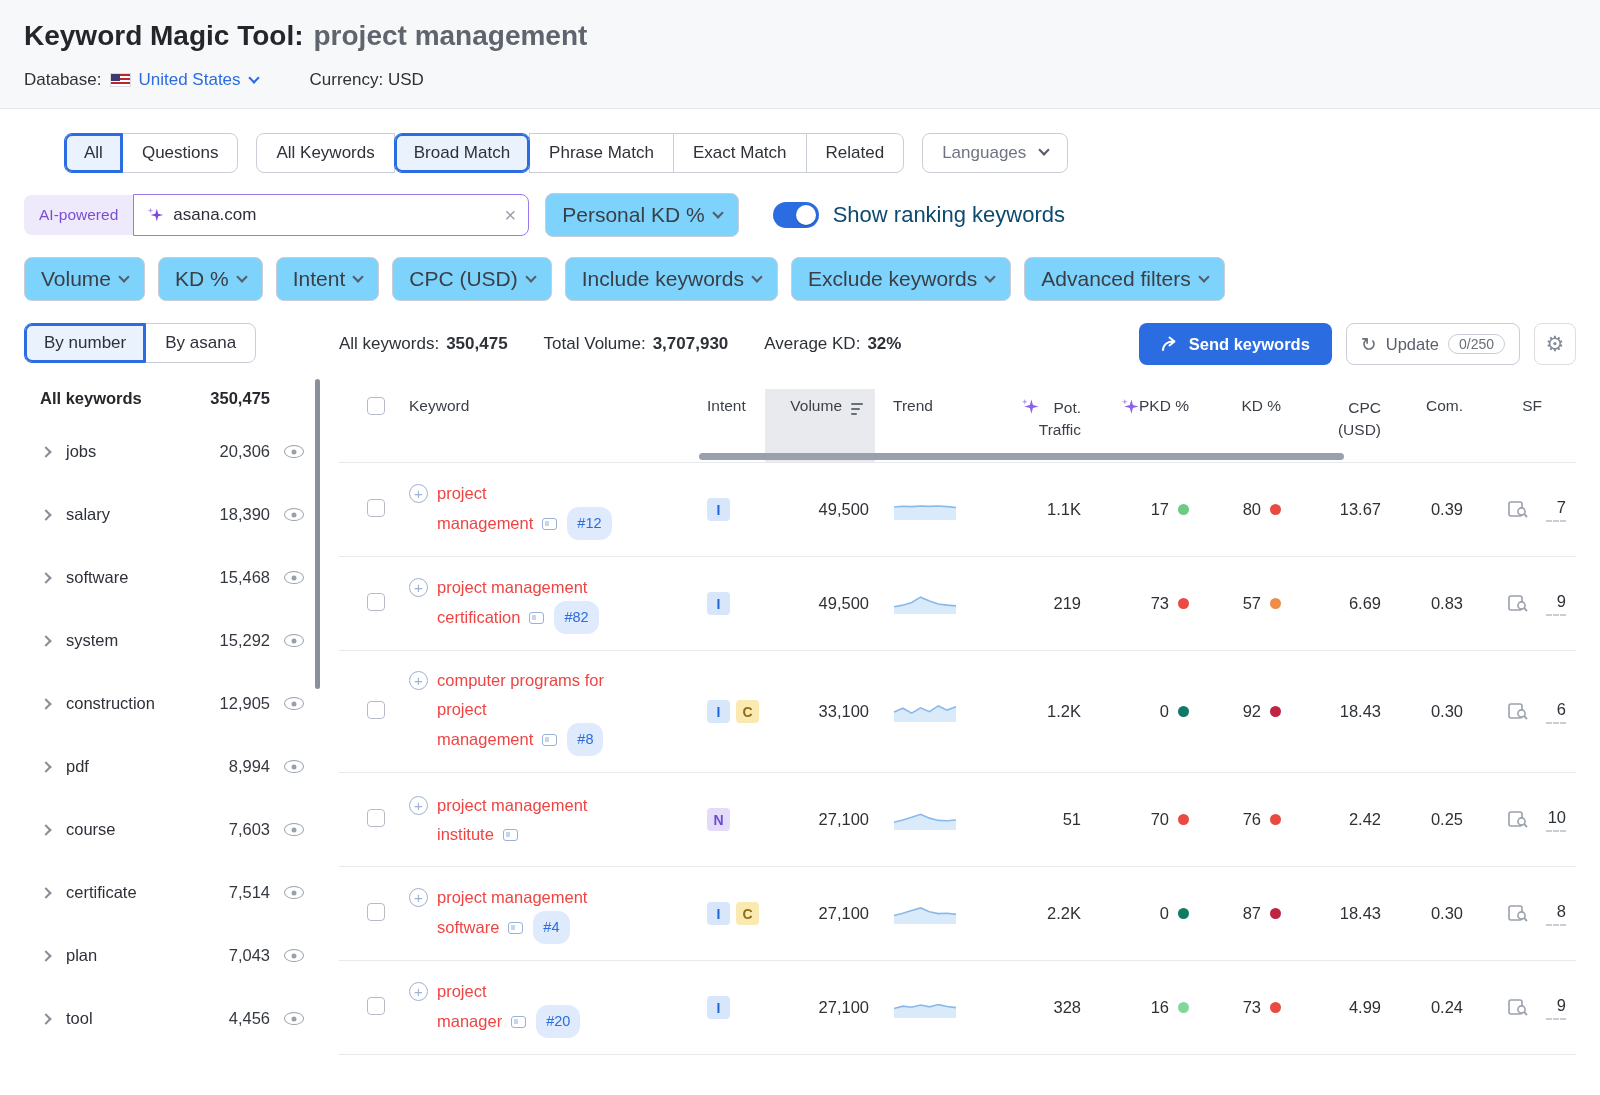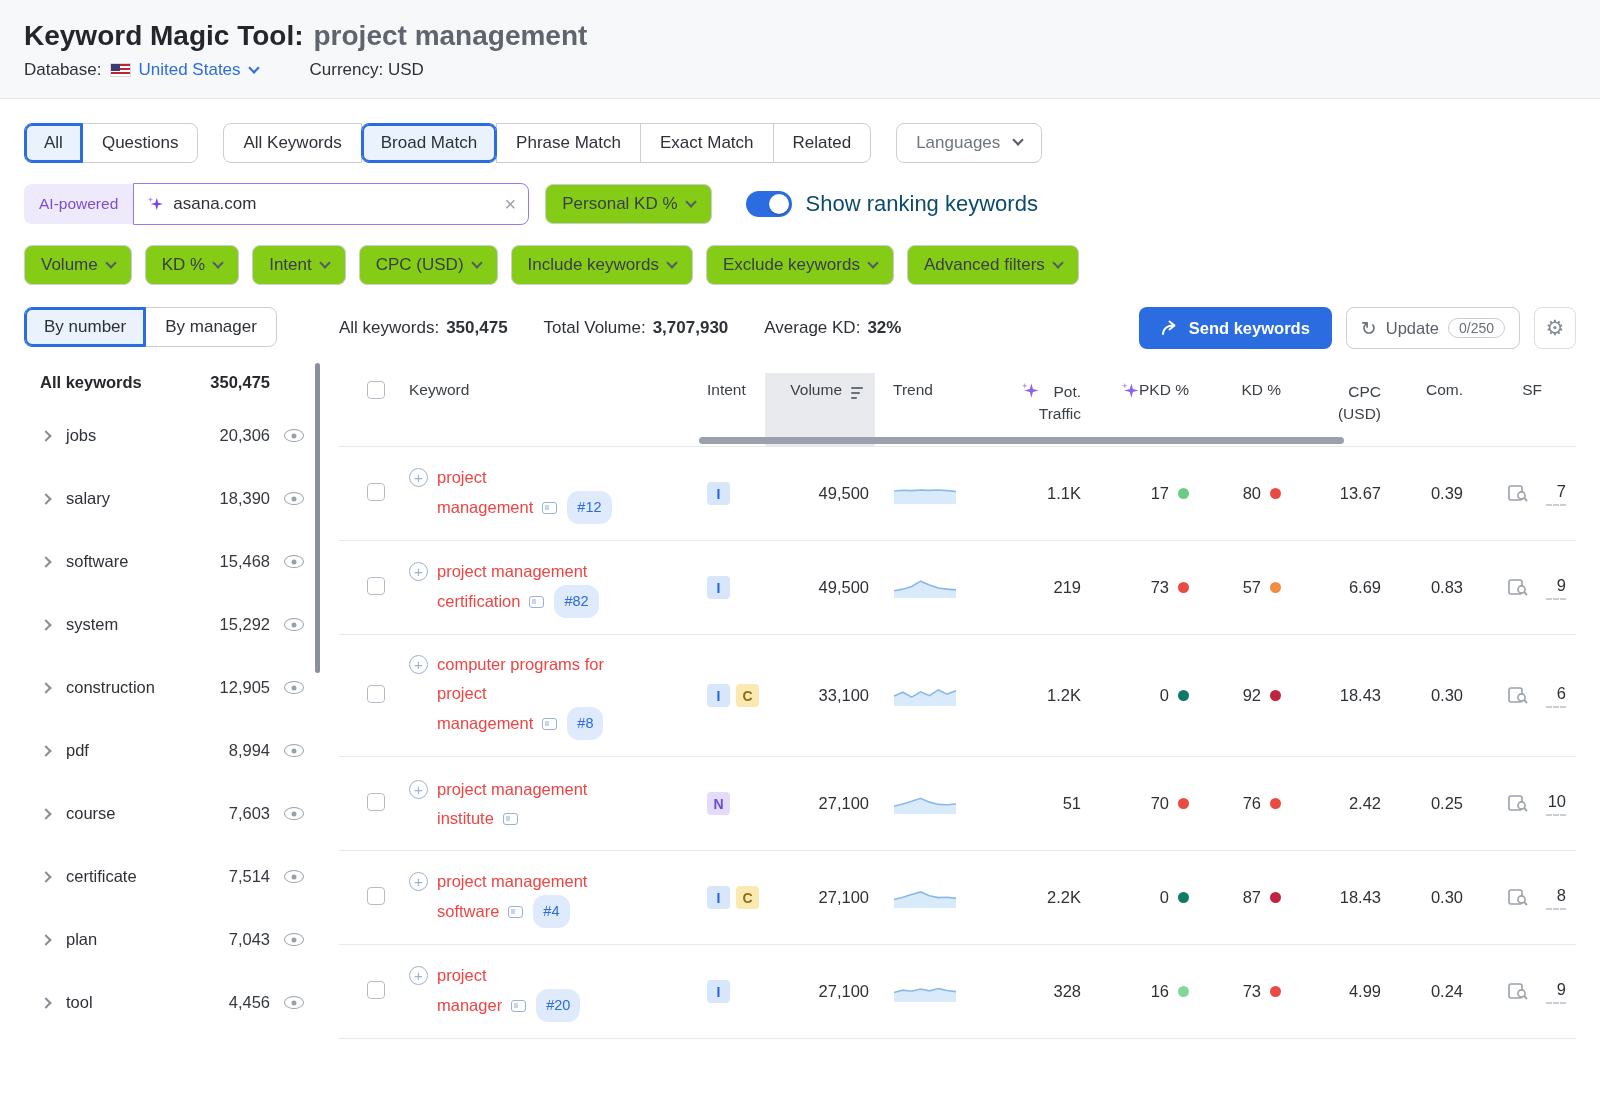"Database:" .meta-row { margin-top: 8px -> 18px }
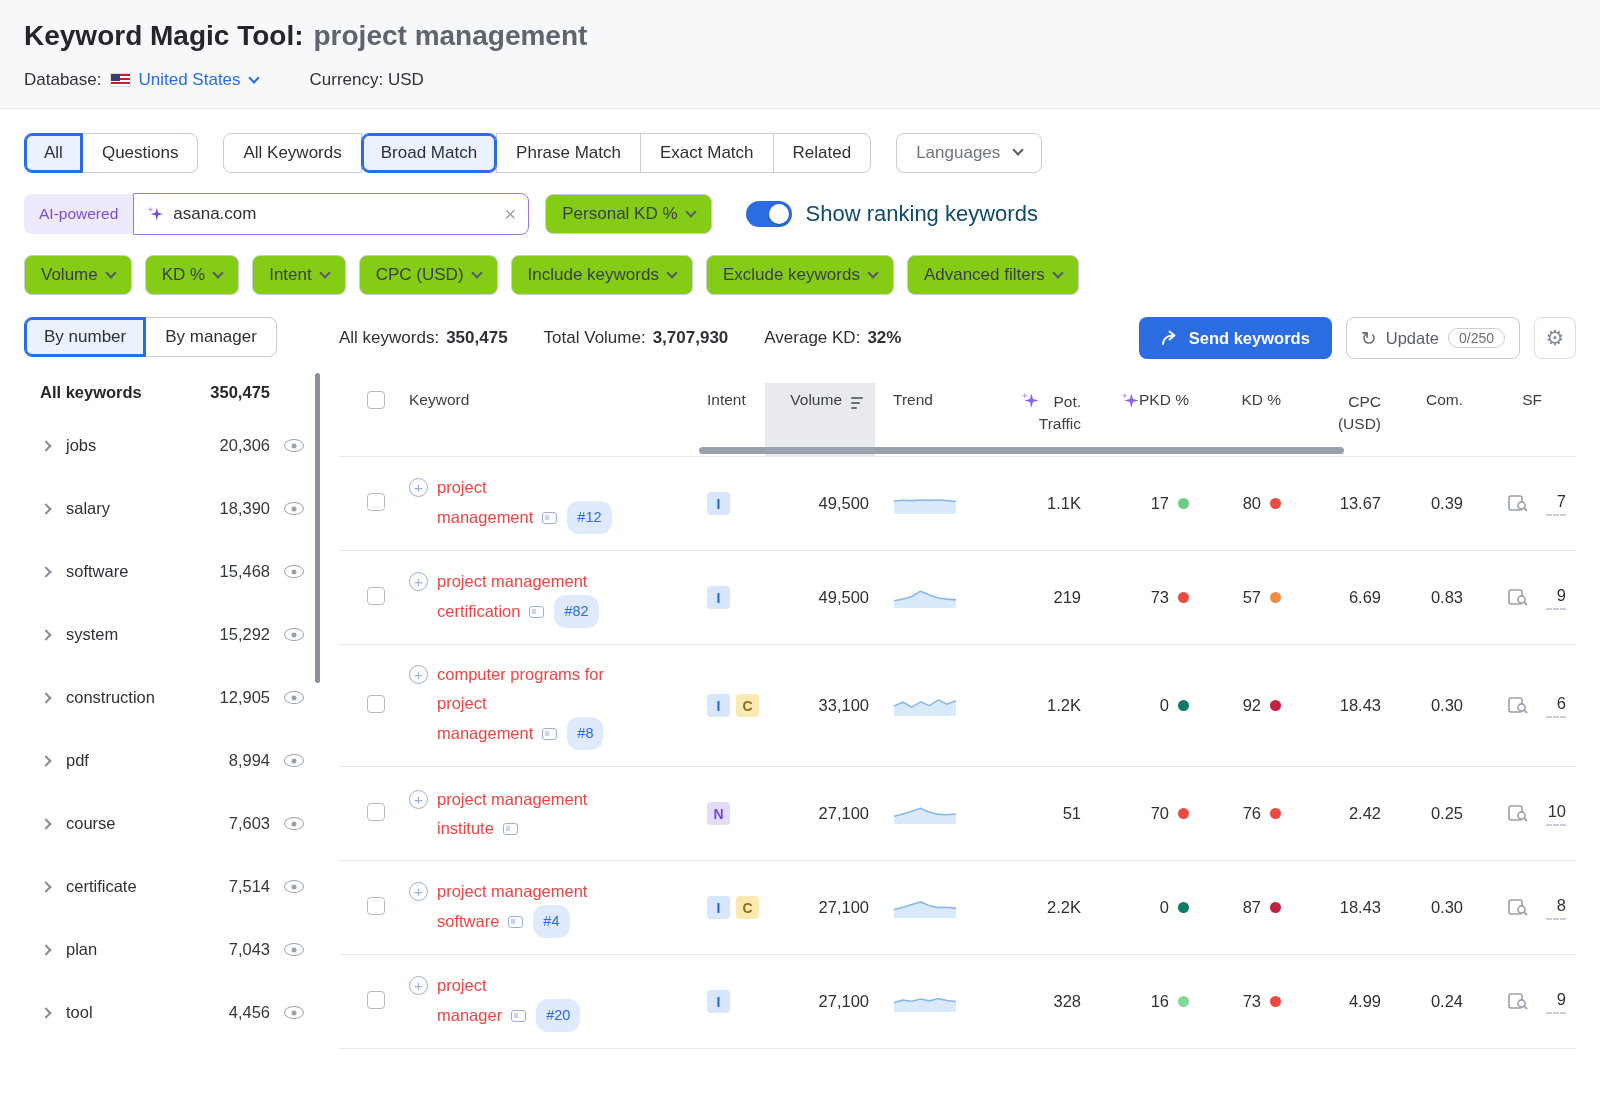"All" .tabs-row { gap: 25px -> 18px; margin-left: none -> 40px }
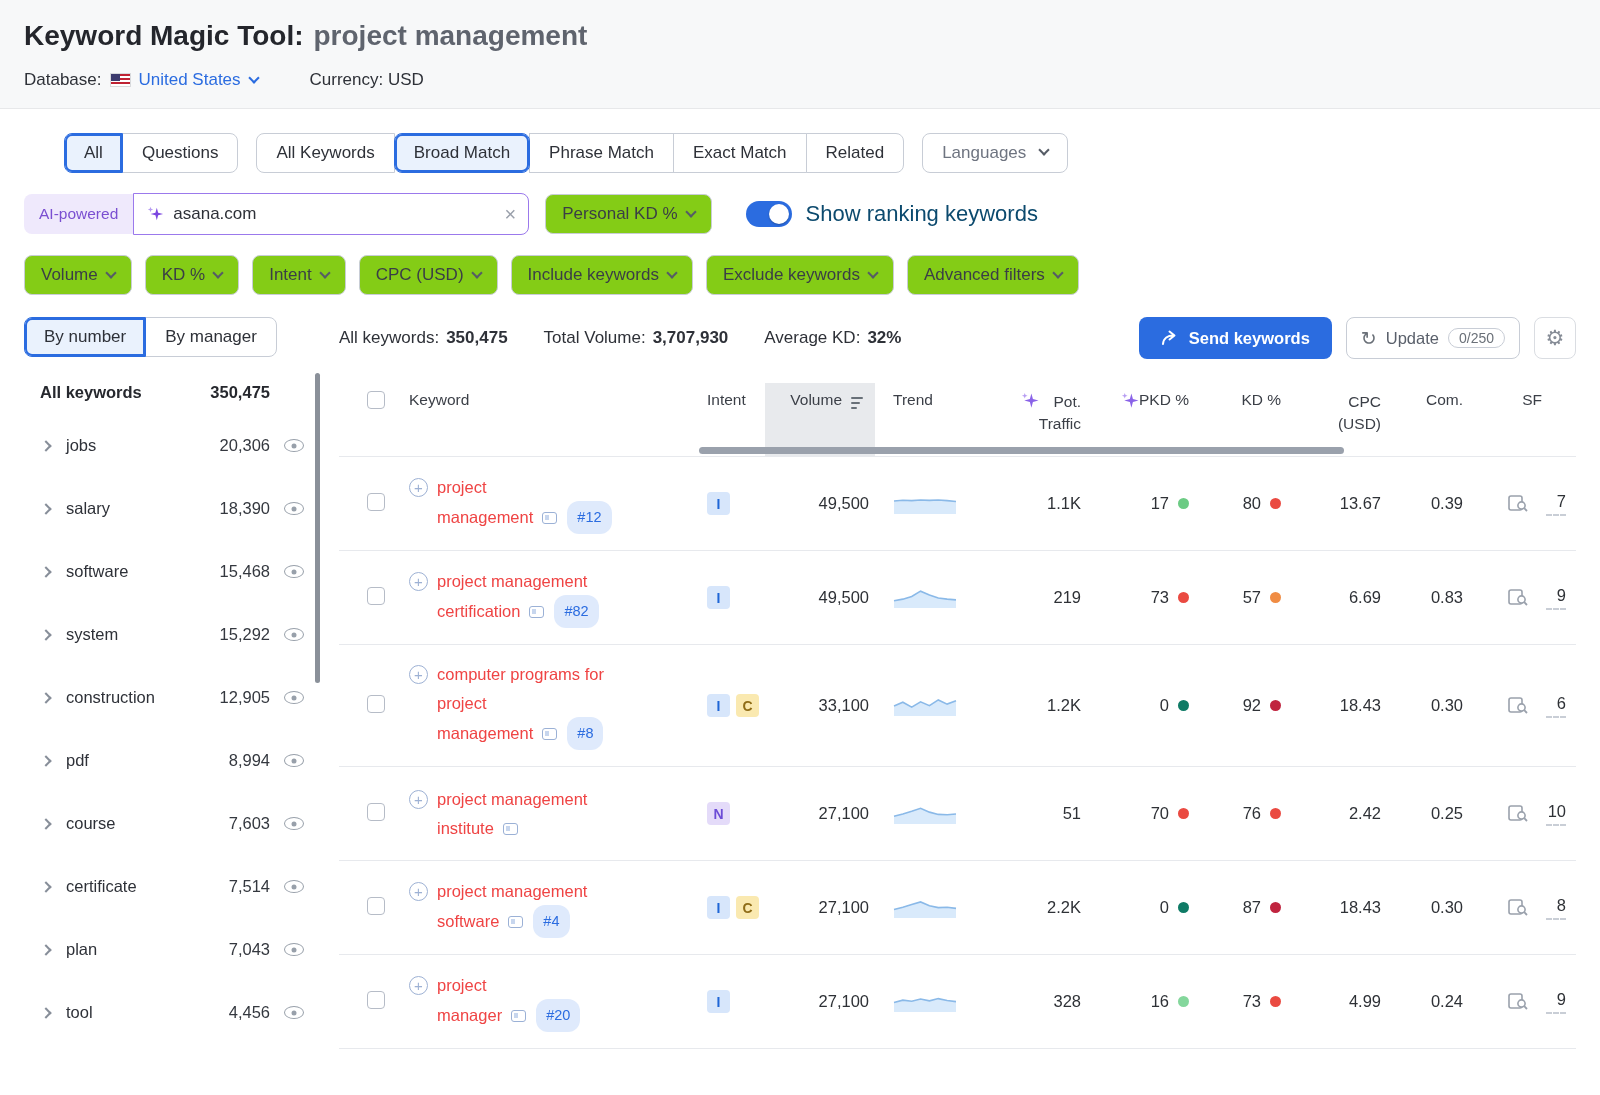"Personal KD %" .drop { background: #84cc16 -> #7dd3fc; font-size: 17px -> 21px }
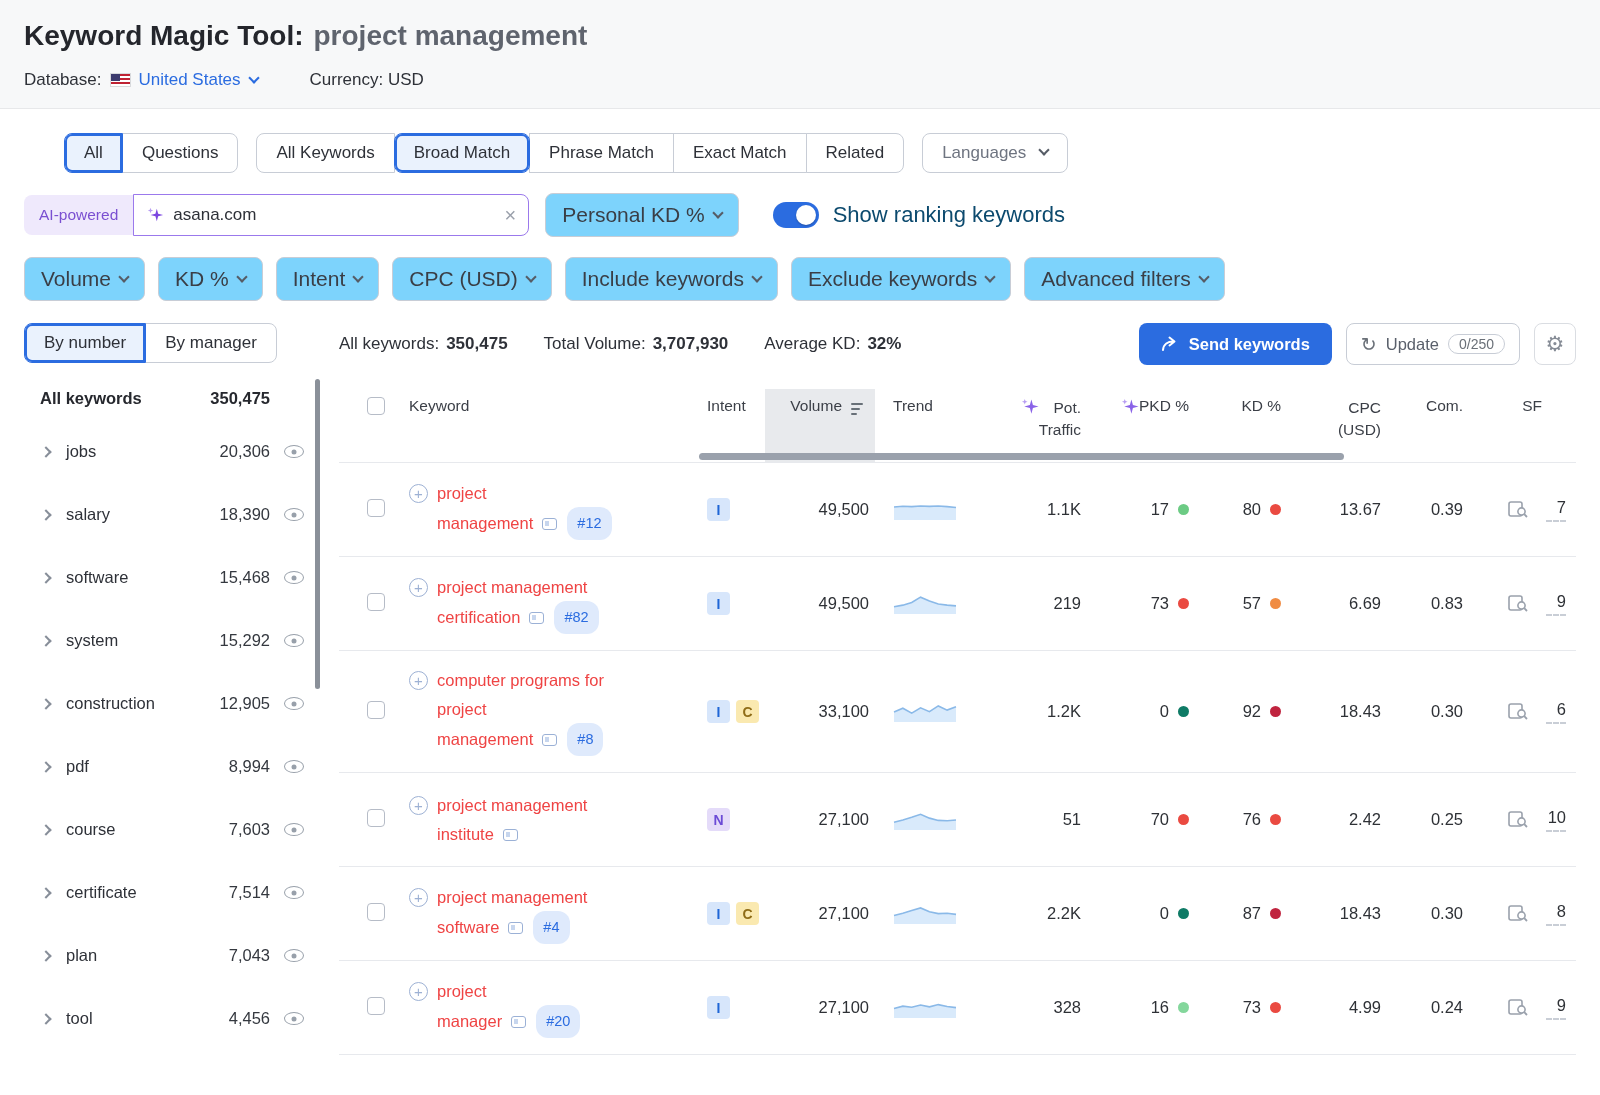"By manager" button.tab { text: manager -> asana }
